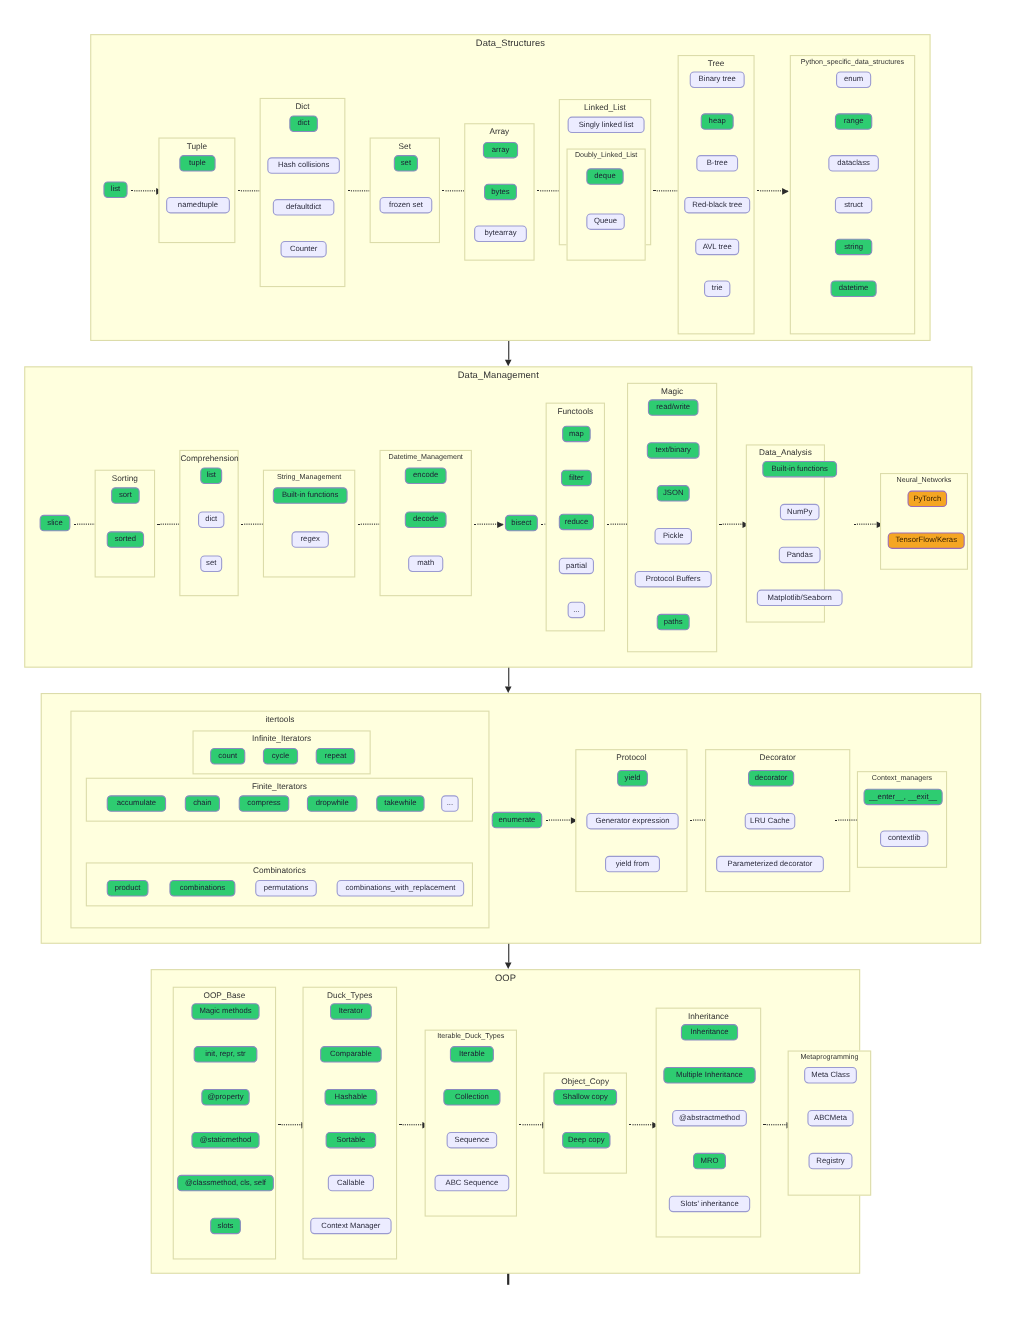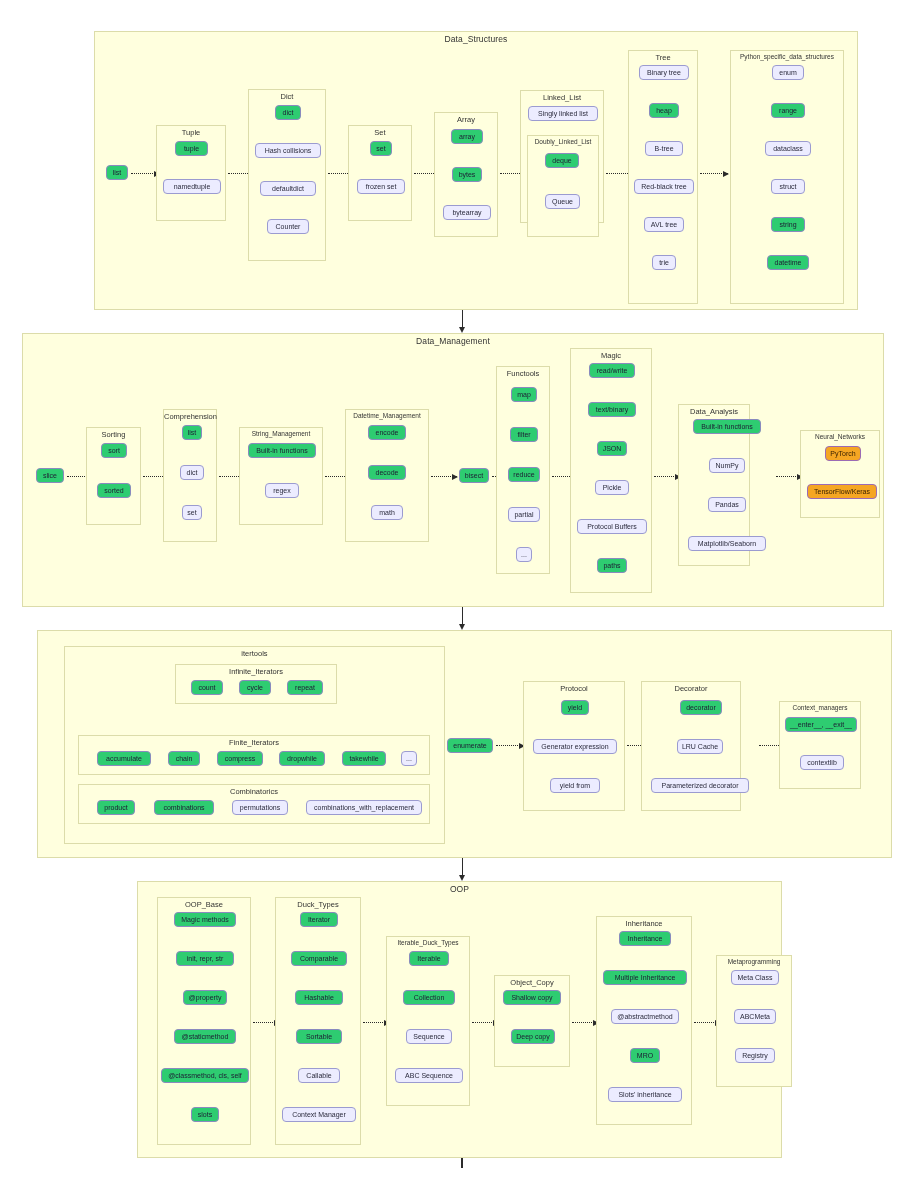"Data_Structures" div.section { margin-left: 12px -> none }
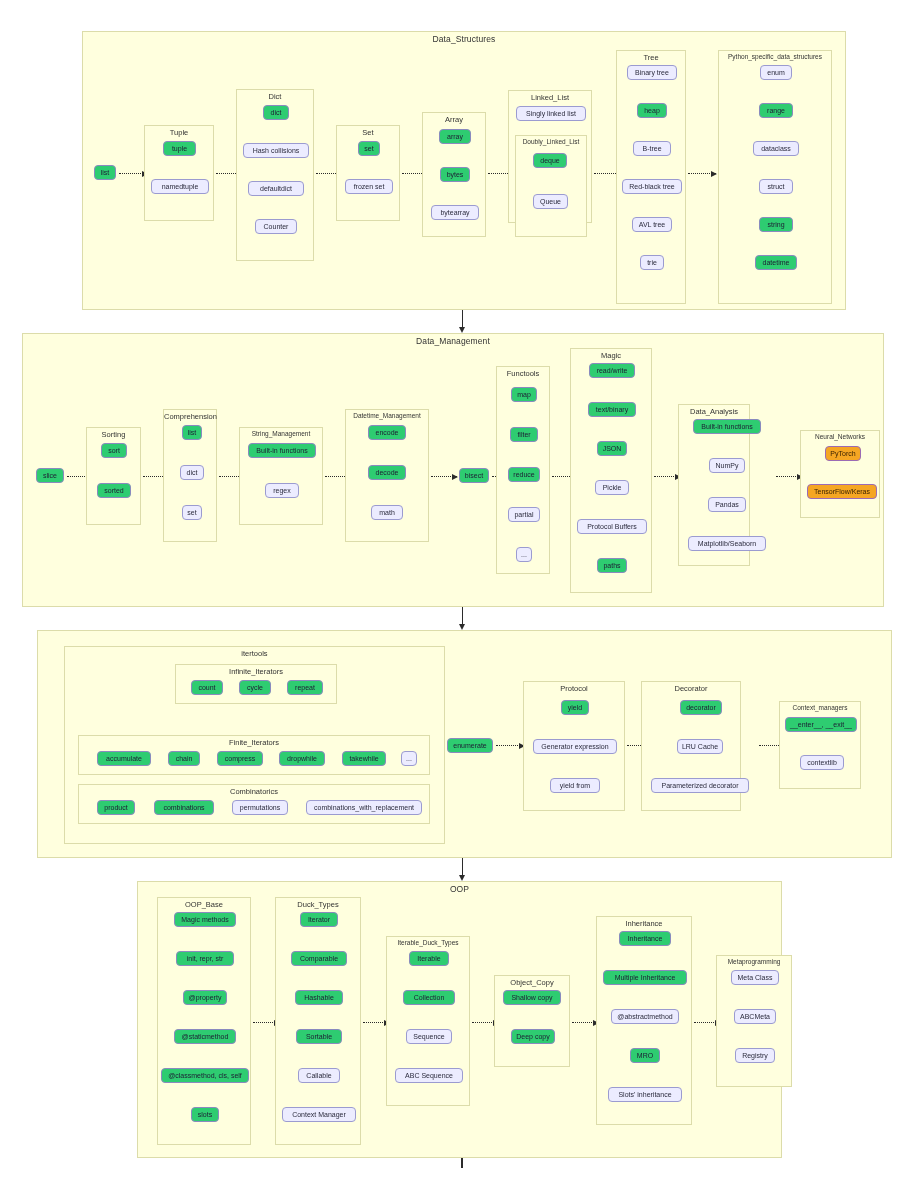"Decorator" div.group { width: 100px -> 132px }
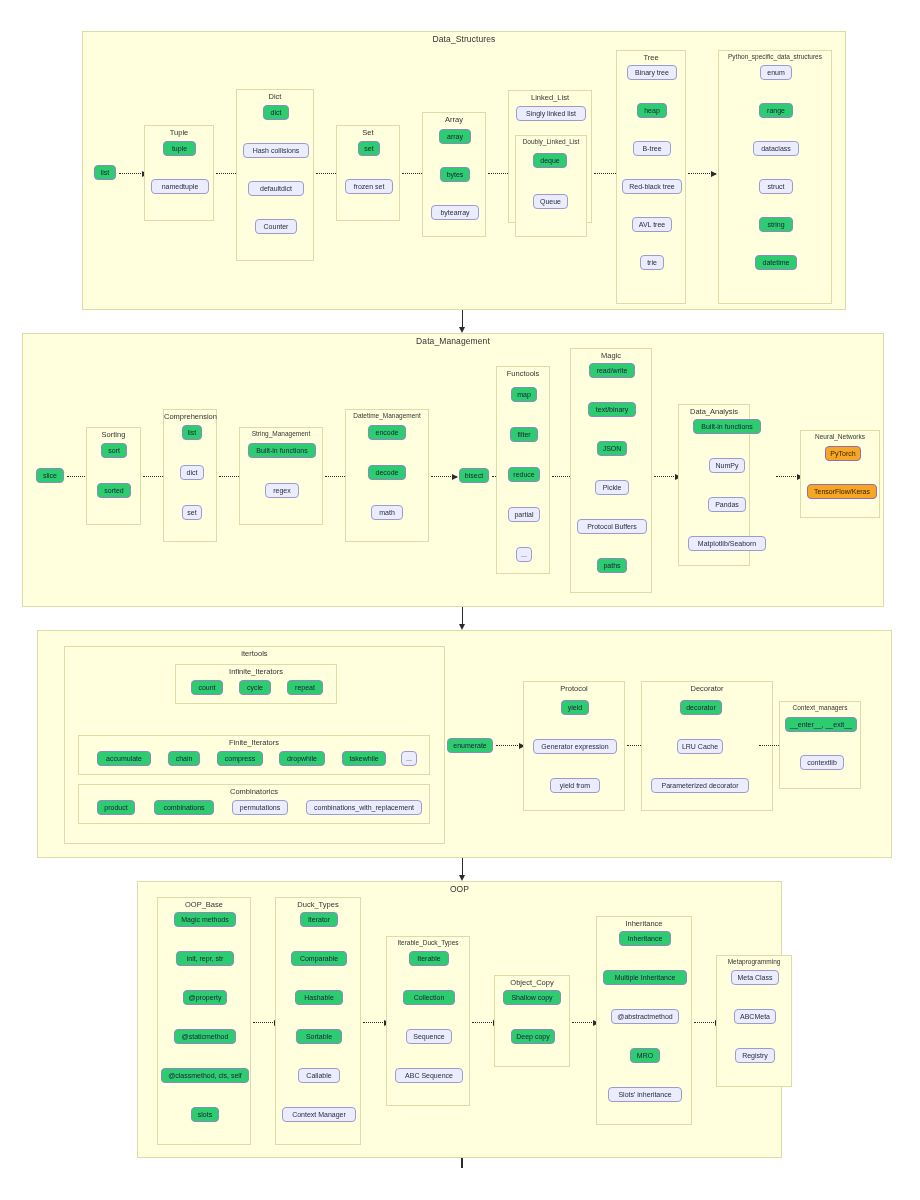"Finite_Iterators" div.group { top: 88px -> 60px }
